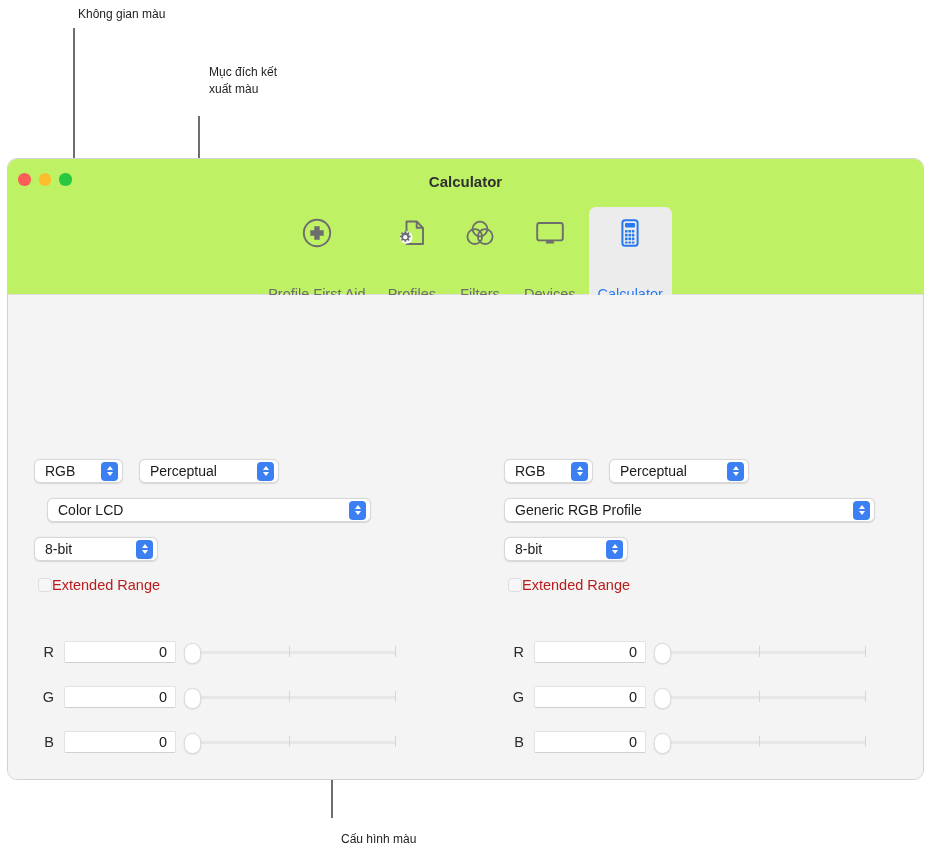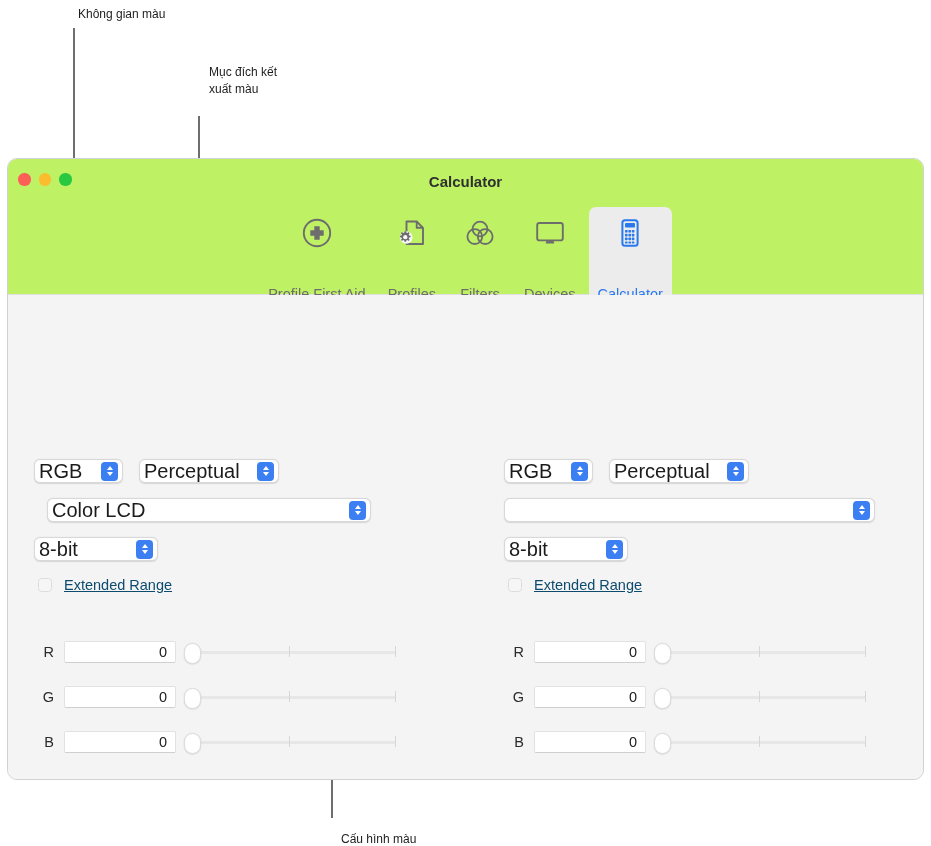"RGB" .popup { font-size: 20px -> 14px; padding: 0 4px 0 4px -> 0 4px 0 10px }
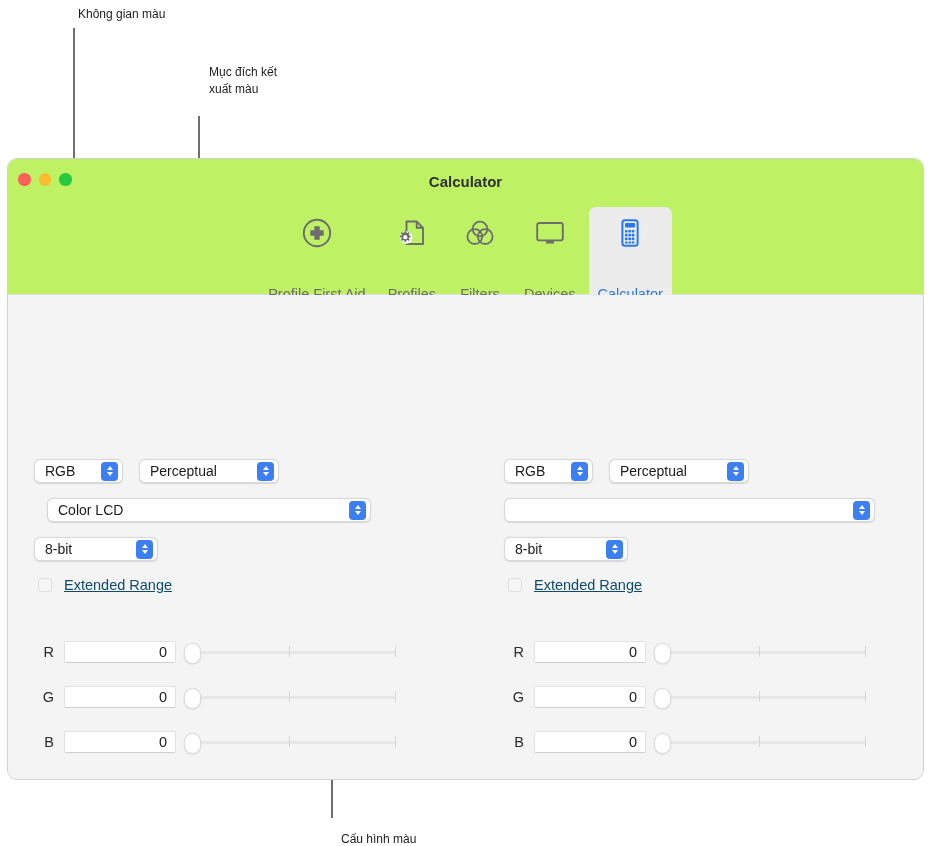"Generic RGB Profile" span.ptext { html: none -> <span>Generic RGB Profile</span> }
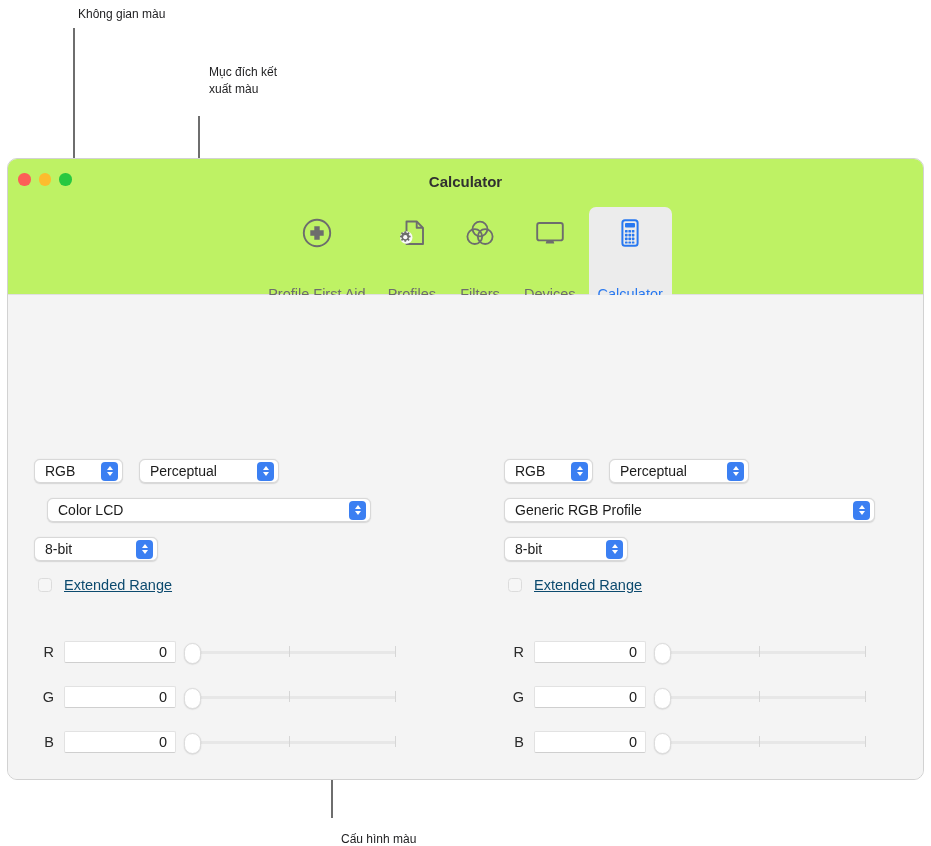"Extended Range" .checkrow { color: #0c4a6e -> #b91c1c; gap: 12px -> 0; text-decoration: underline -> none }
